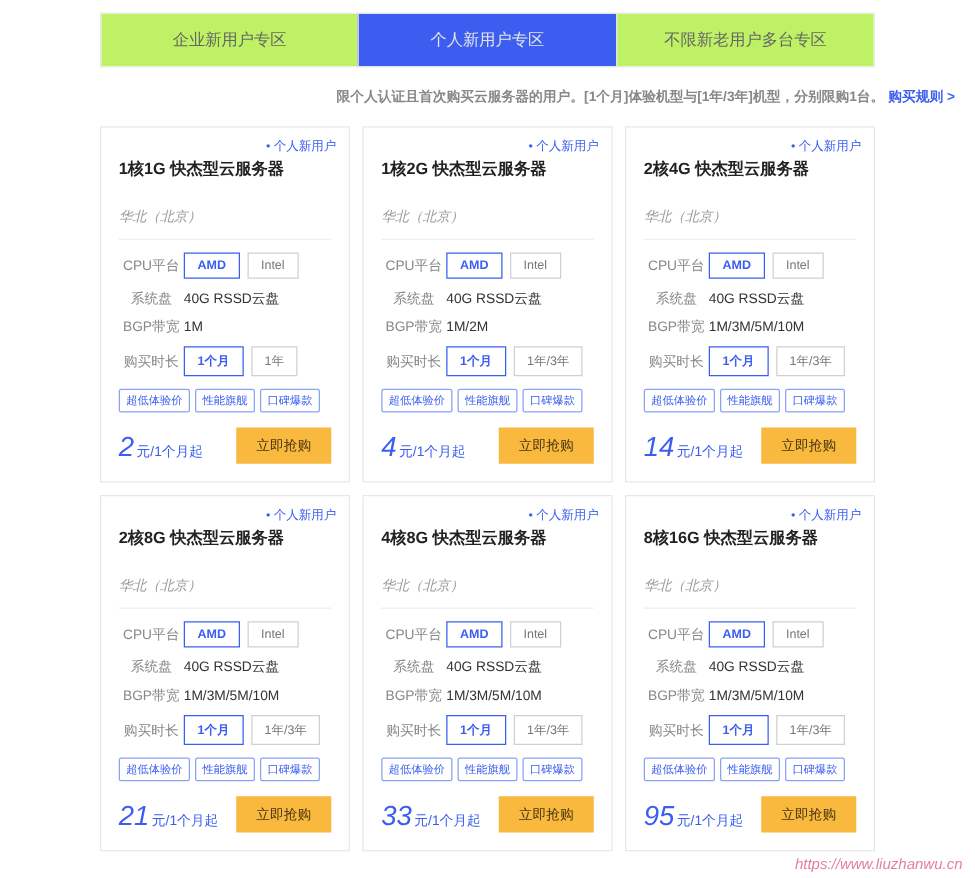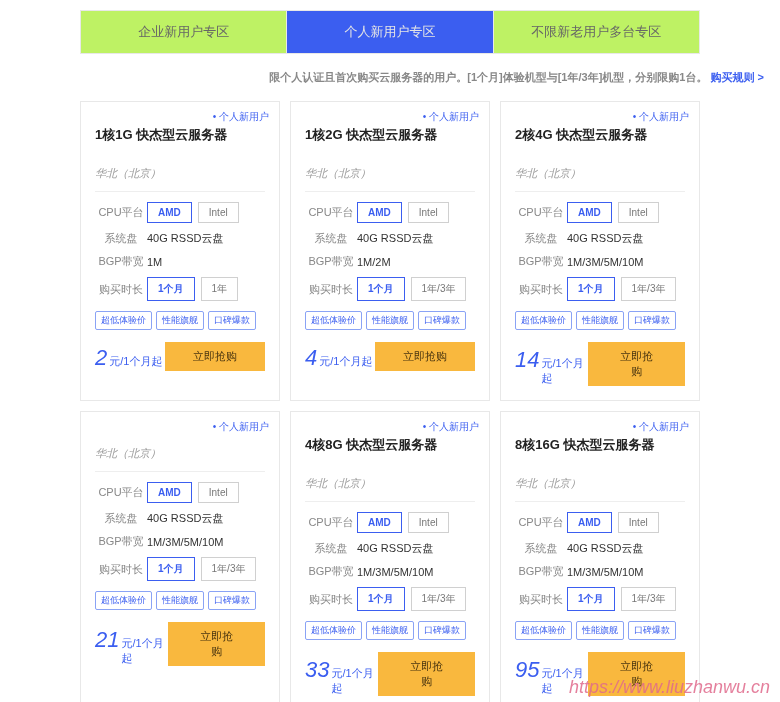"立即抢购" .buy-btn { padding: 7px 28px -> 7px 16px }
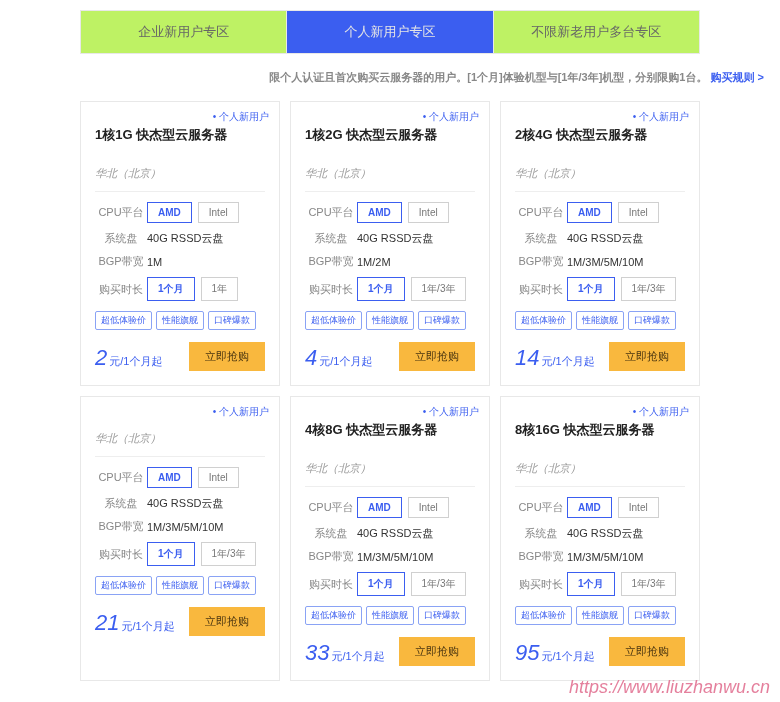"2核8G 快杰型云服务器" div.card-title { html: none -> <div>2核8G 快杰型云服务器</div> }
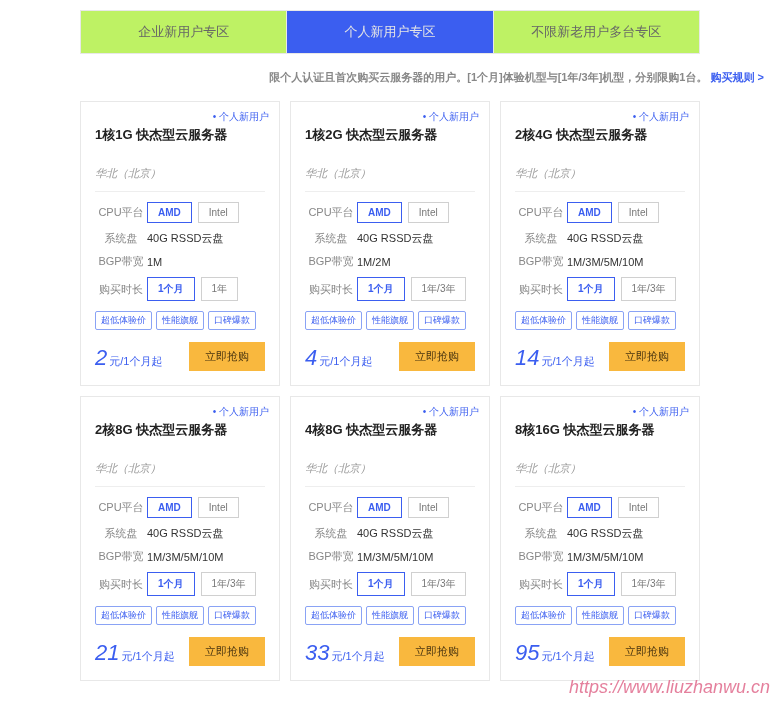"https://www.liuzhanwu.cn" .watermark { font-size: 18px -> 12px }
